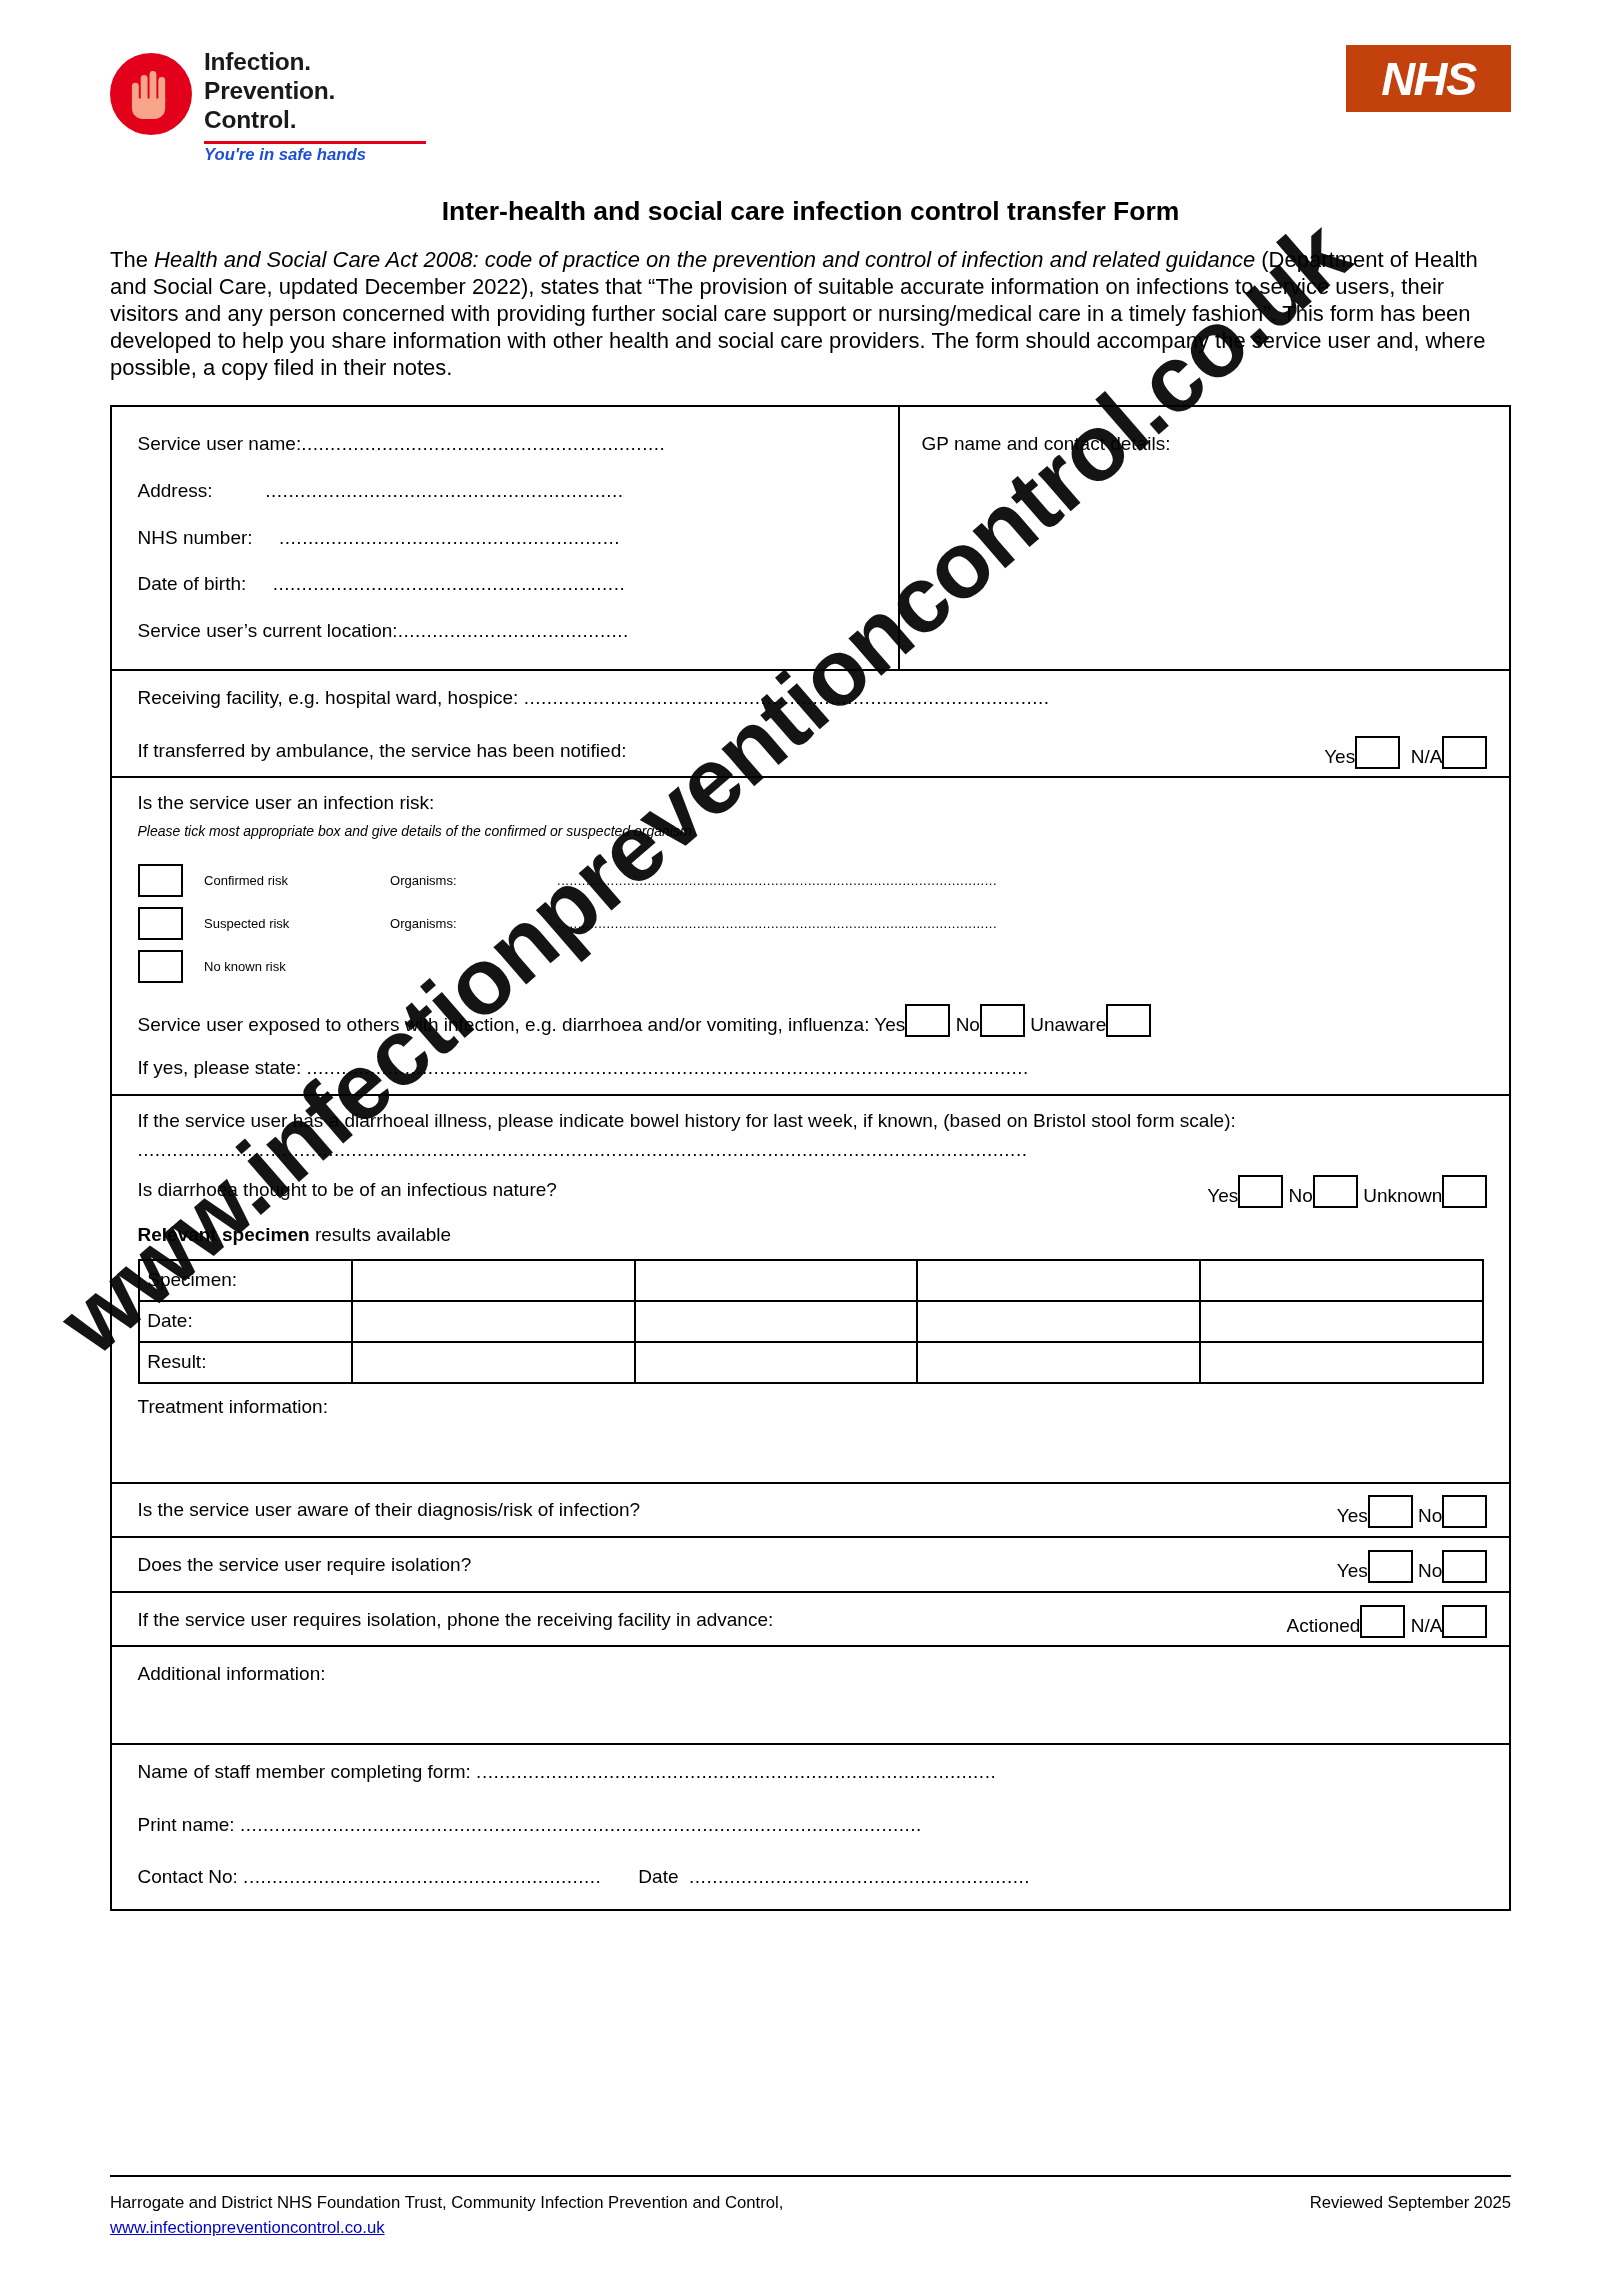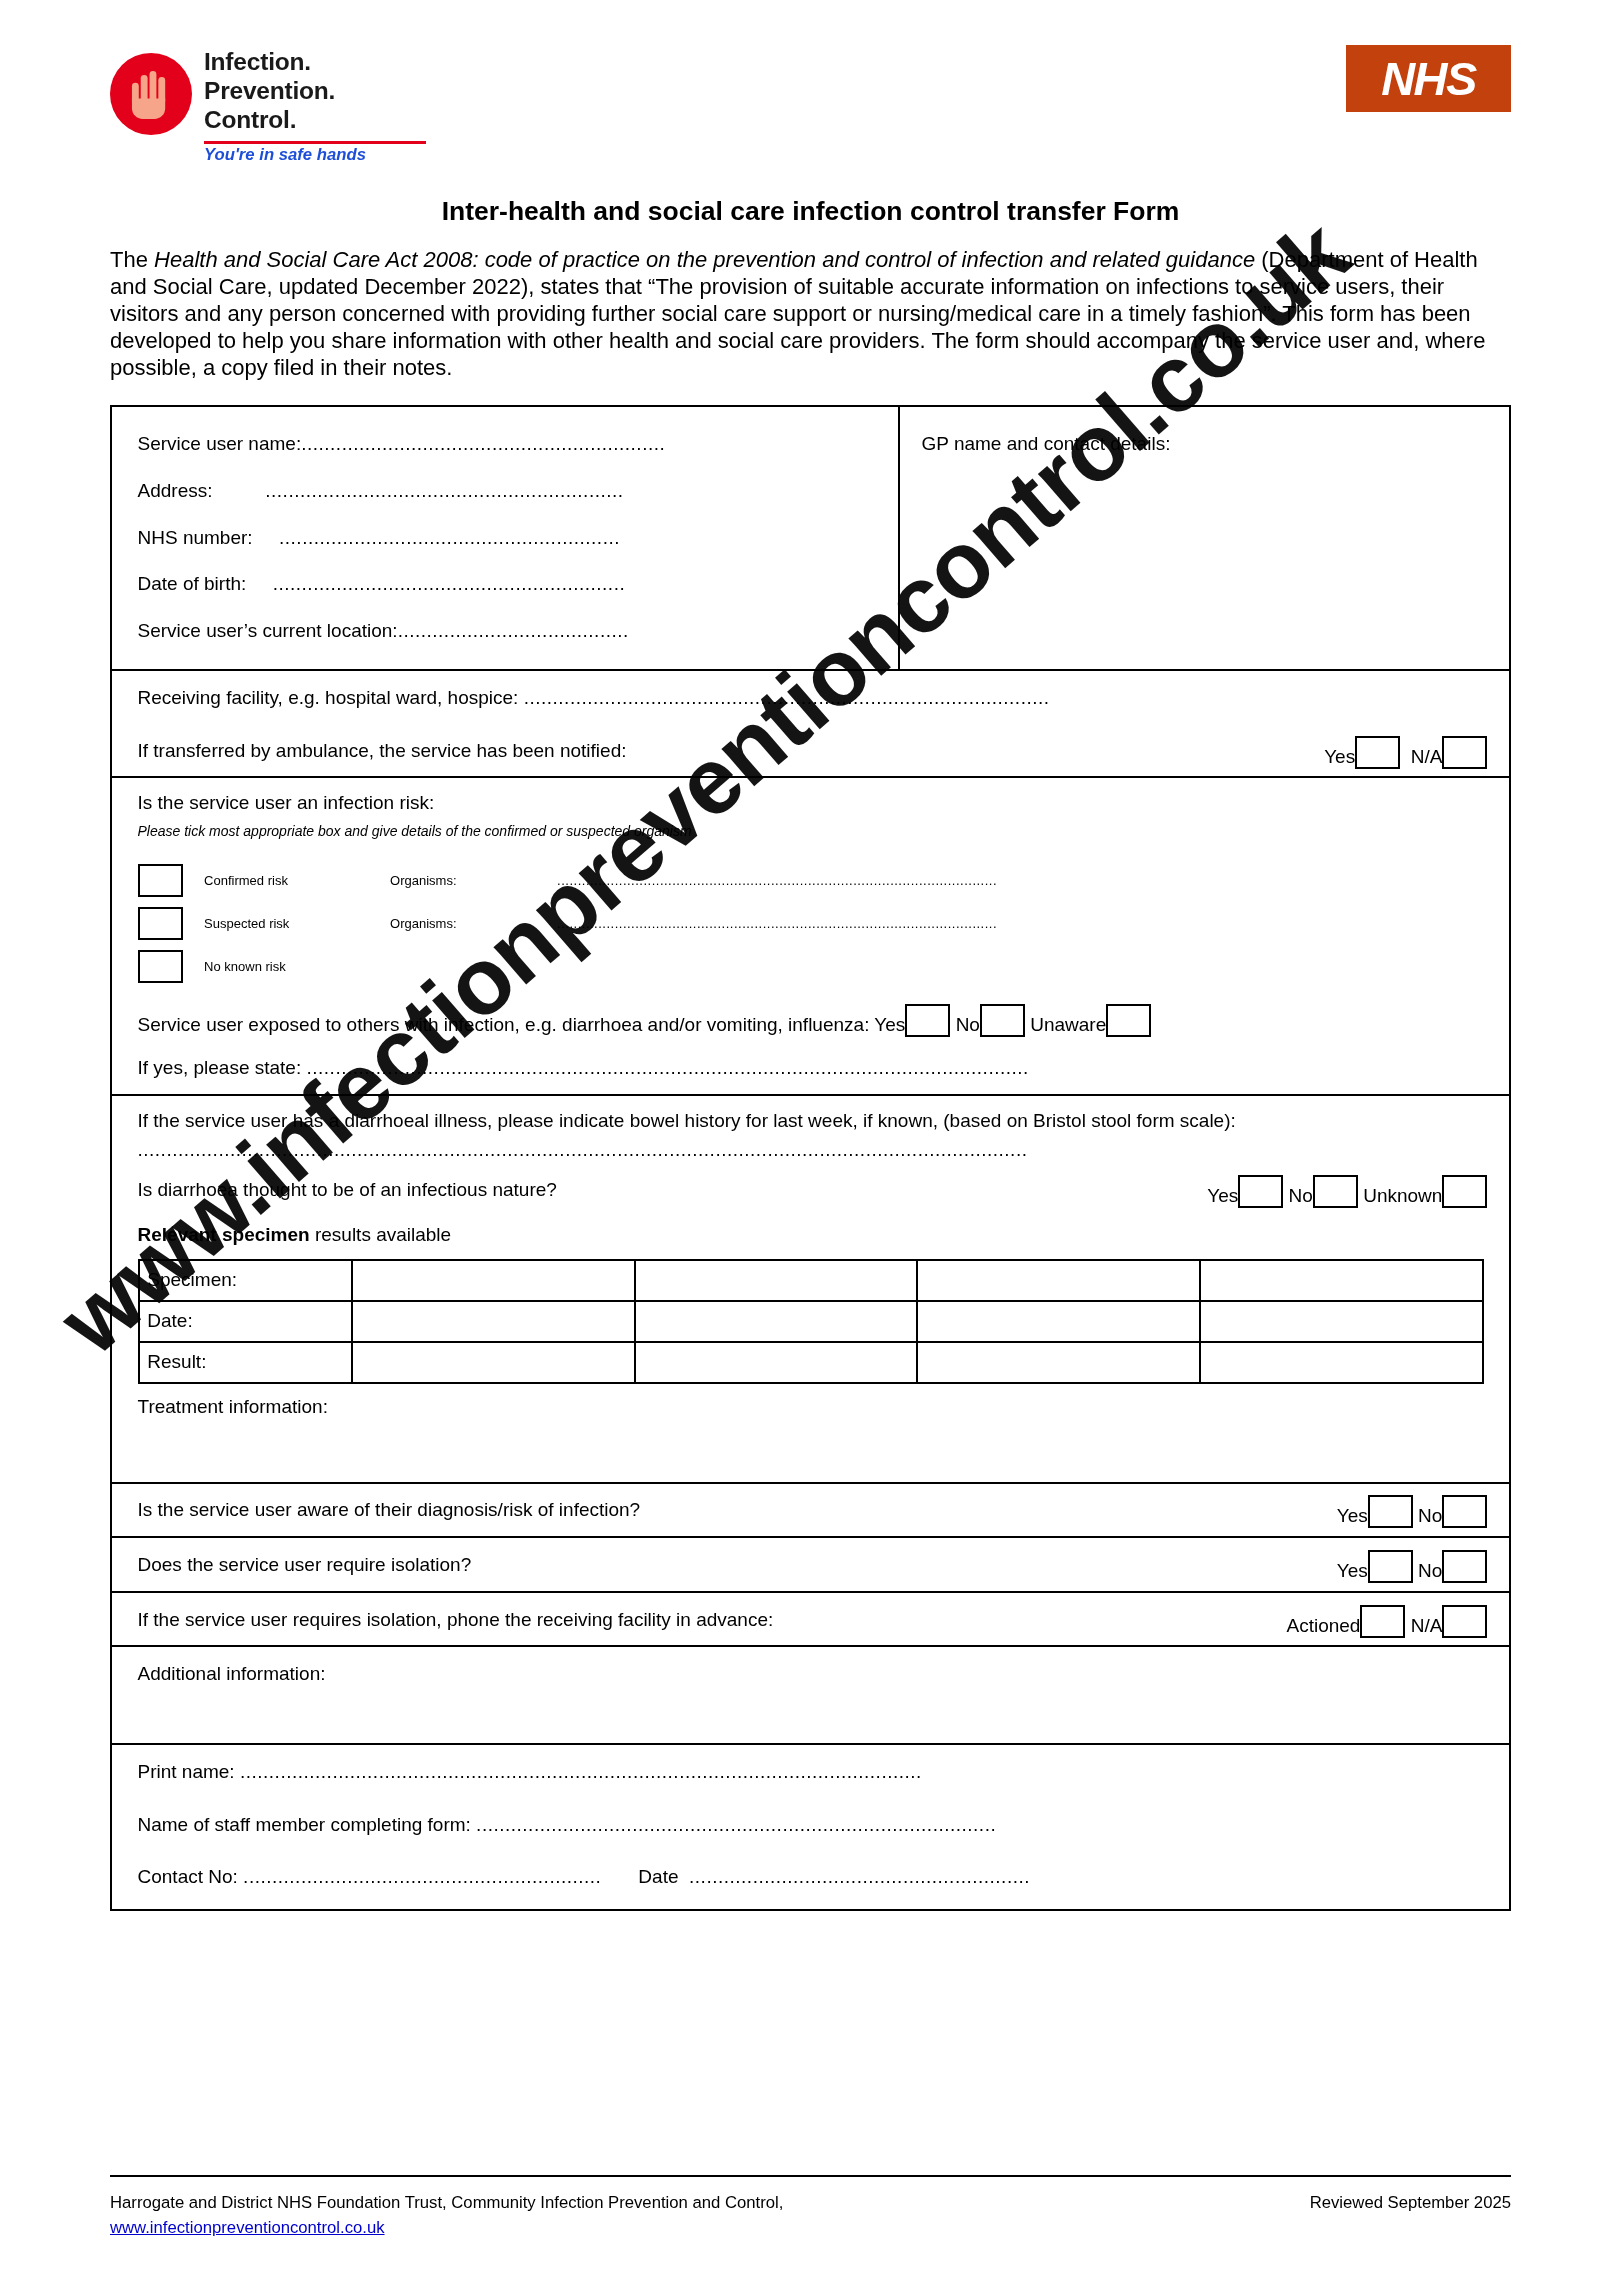"Print name:" div.pad { order: before "Name of staff member completing" -> after "Name of staff member completing" }
